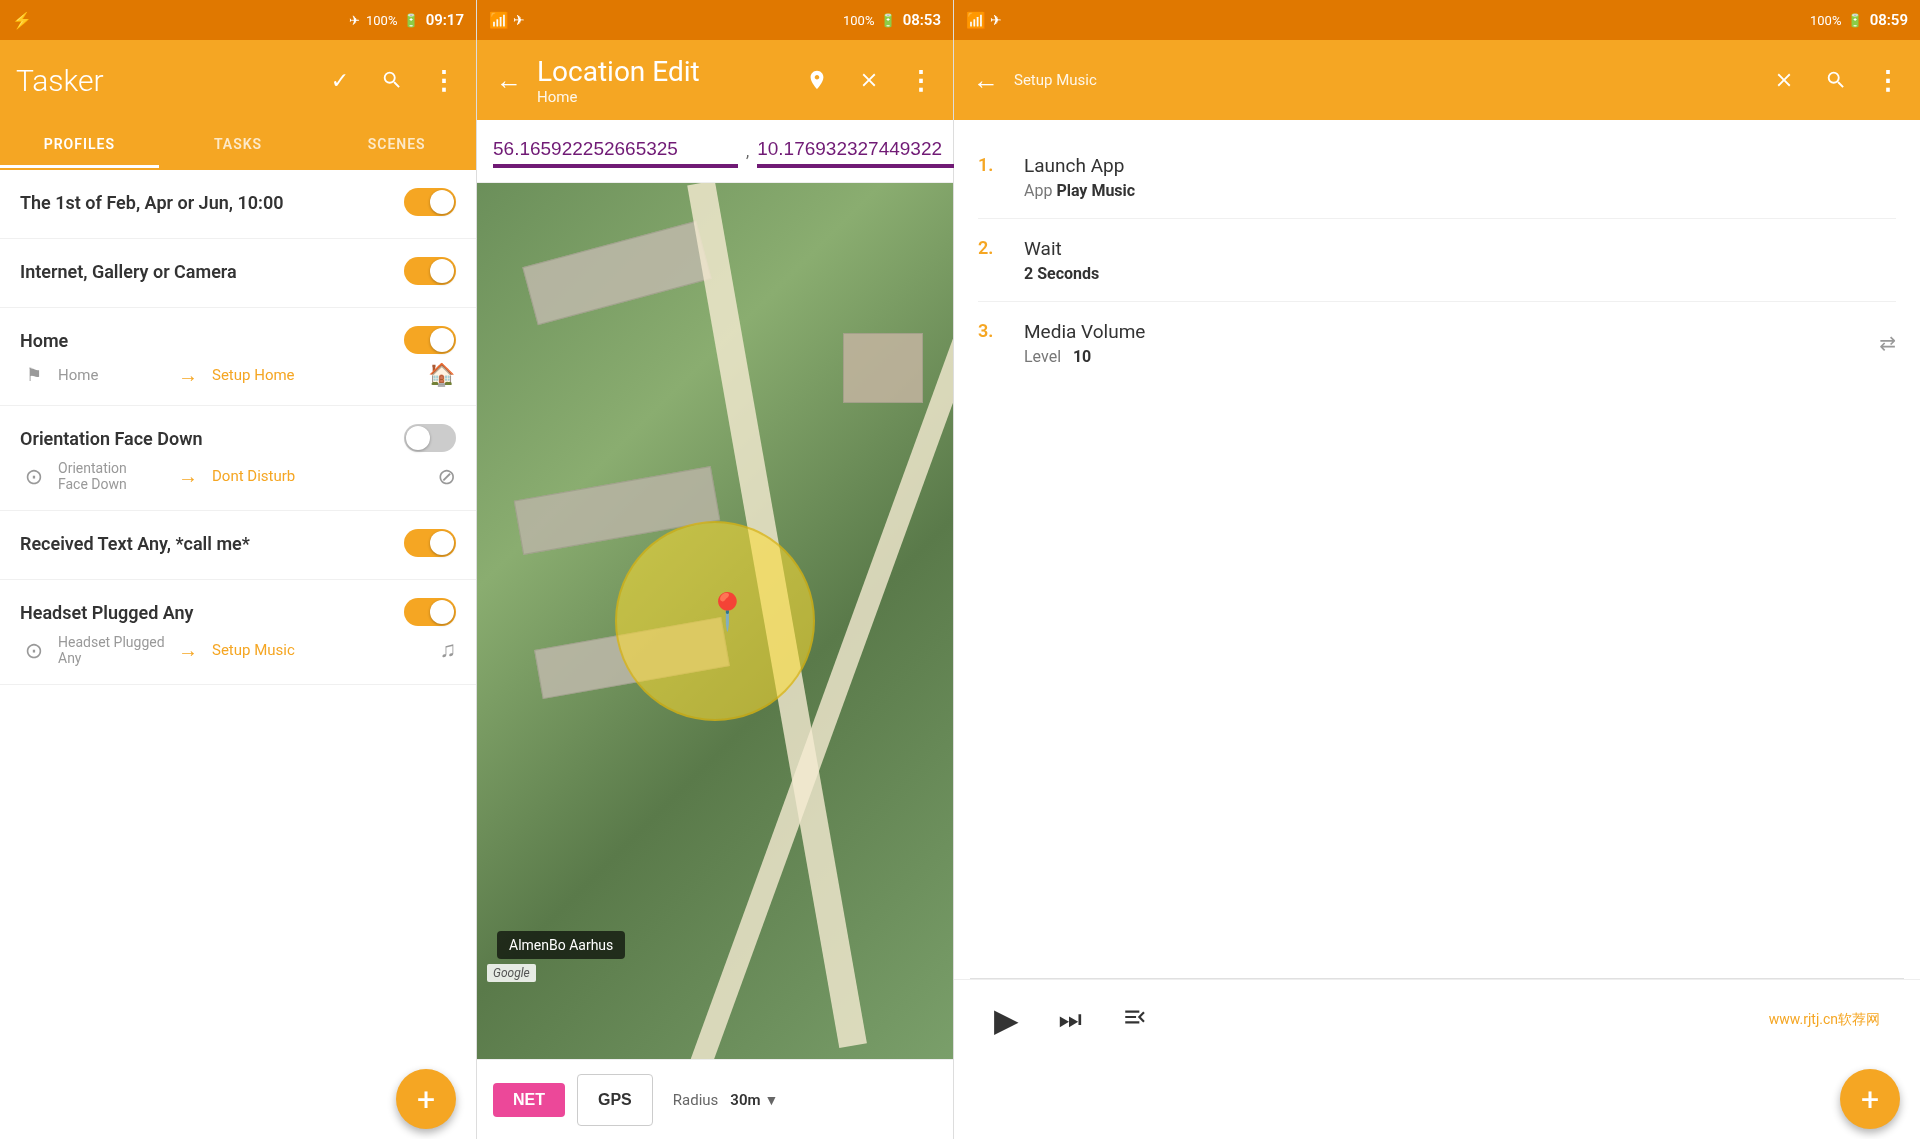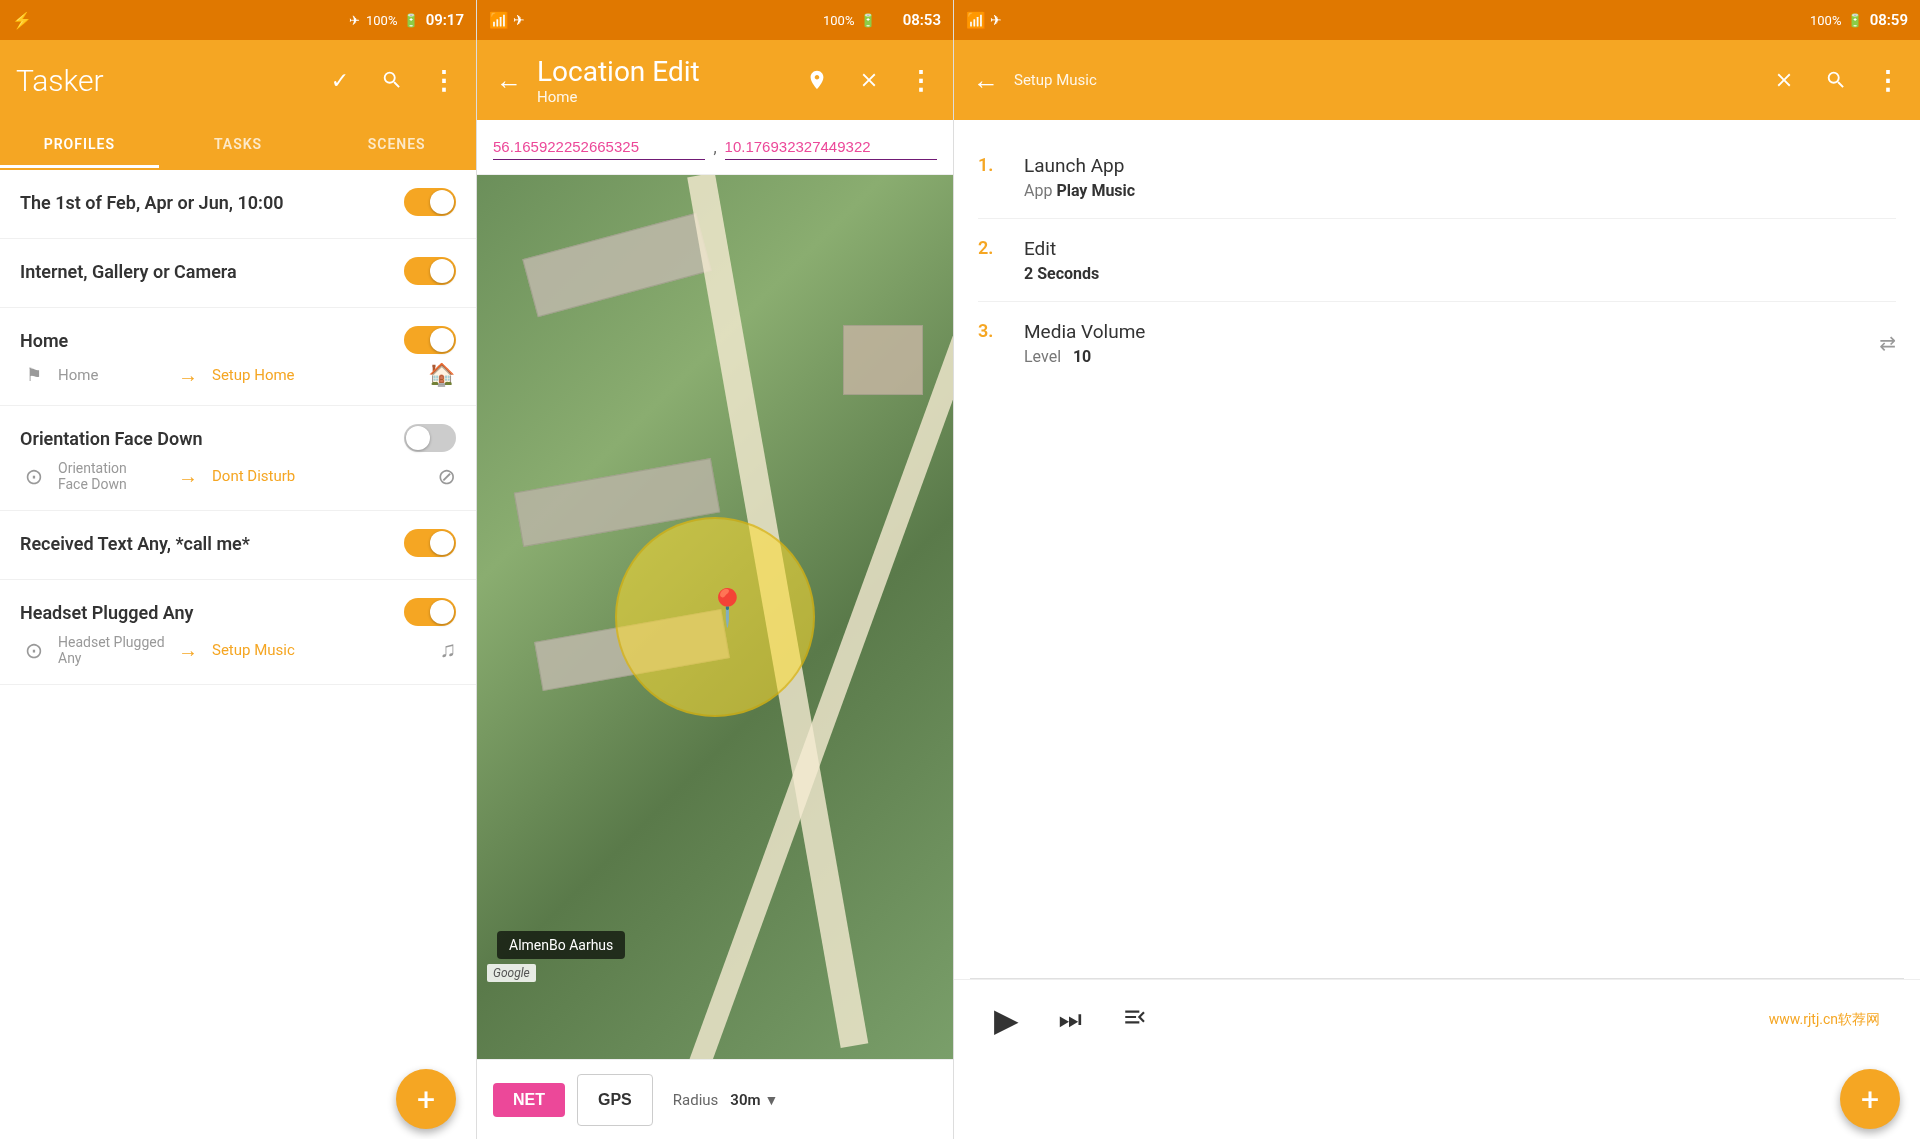"08:53" span { margin-left: 20px -> none }
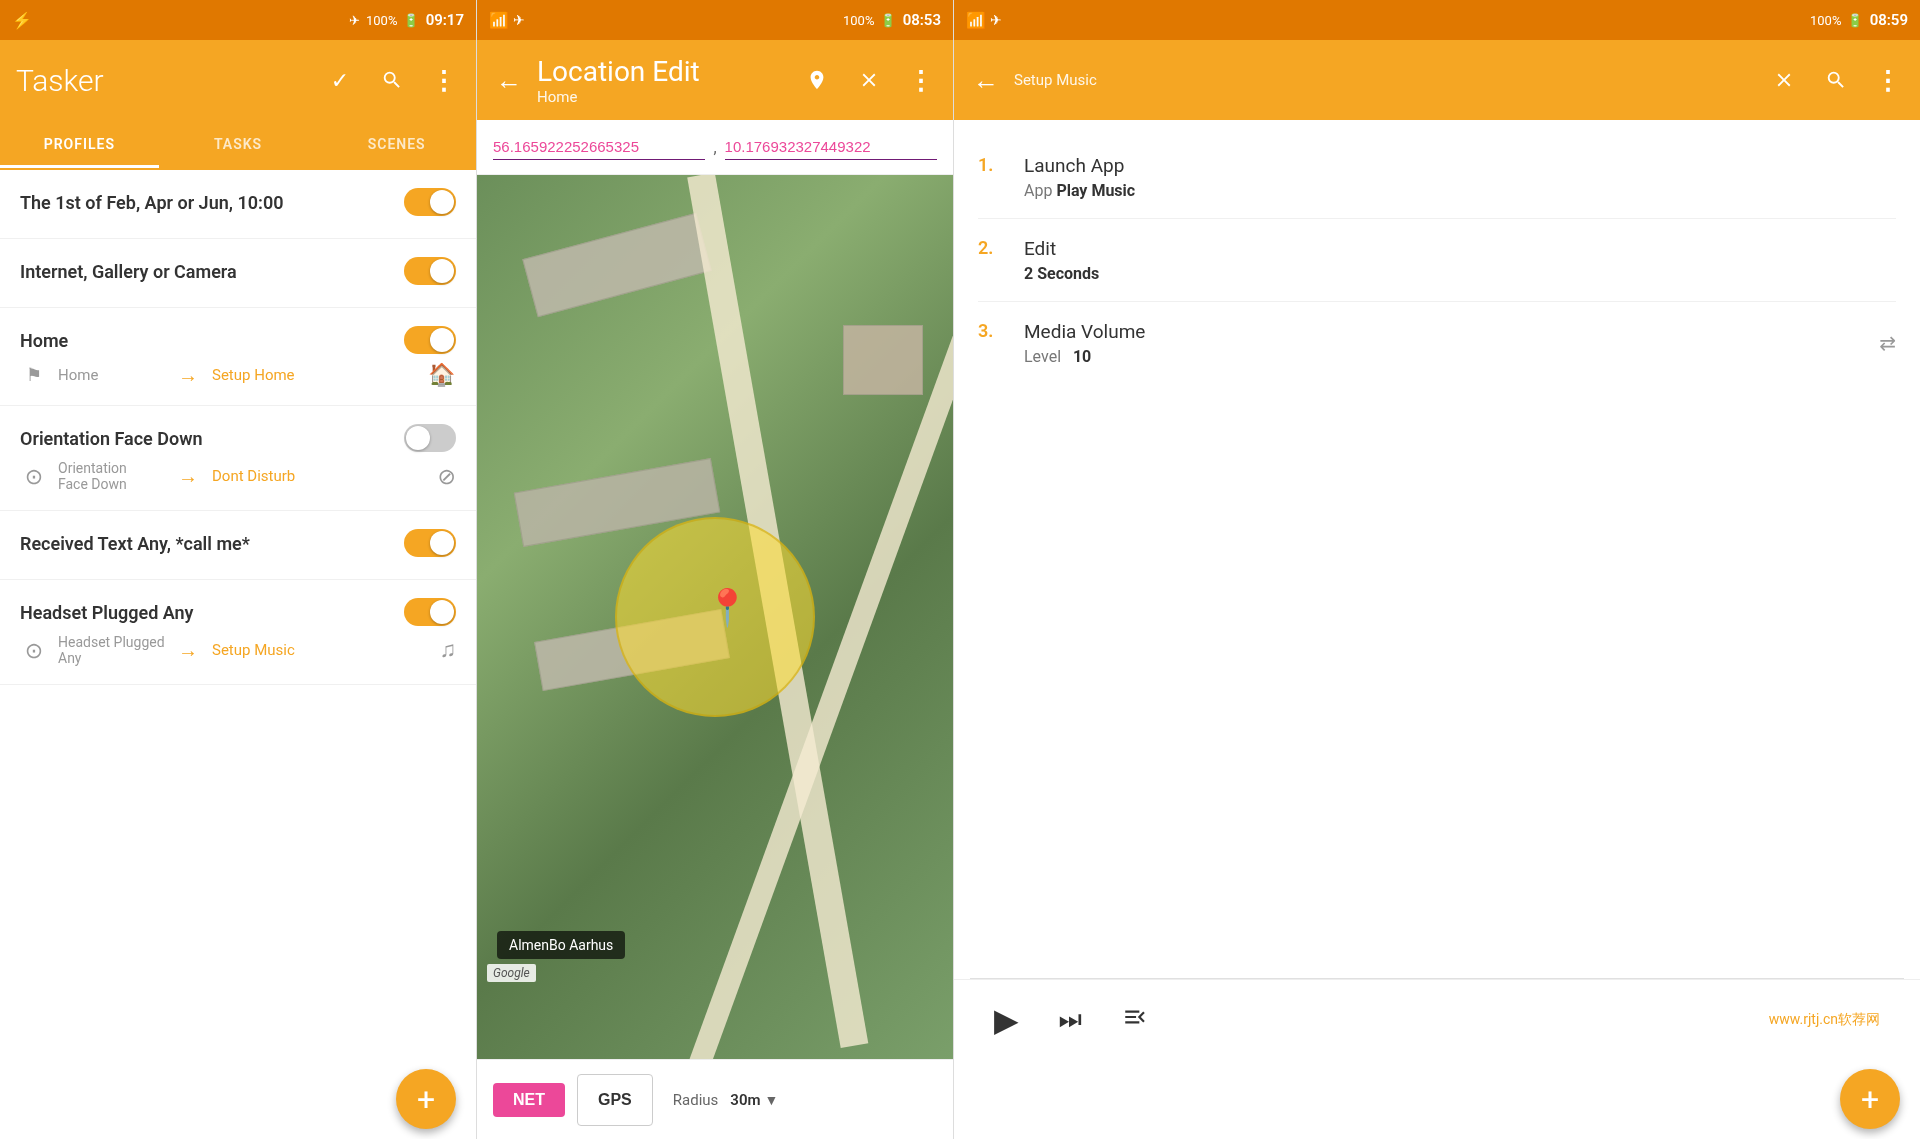"56.165922252665325" .coord-input { border-bottom: 1px solid #701a75 -> 4px solid #701a75; color: #ec4899 -> #701a75; font-size: 15px -> 19px }
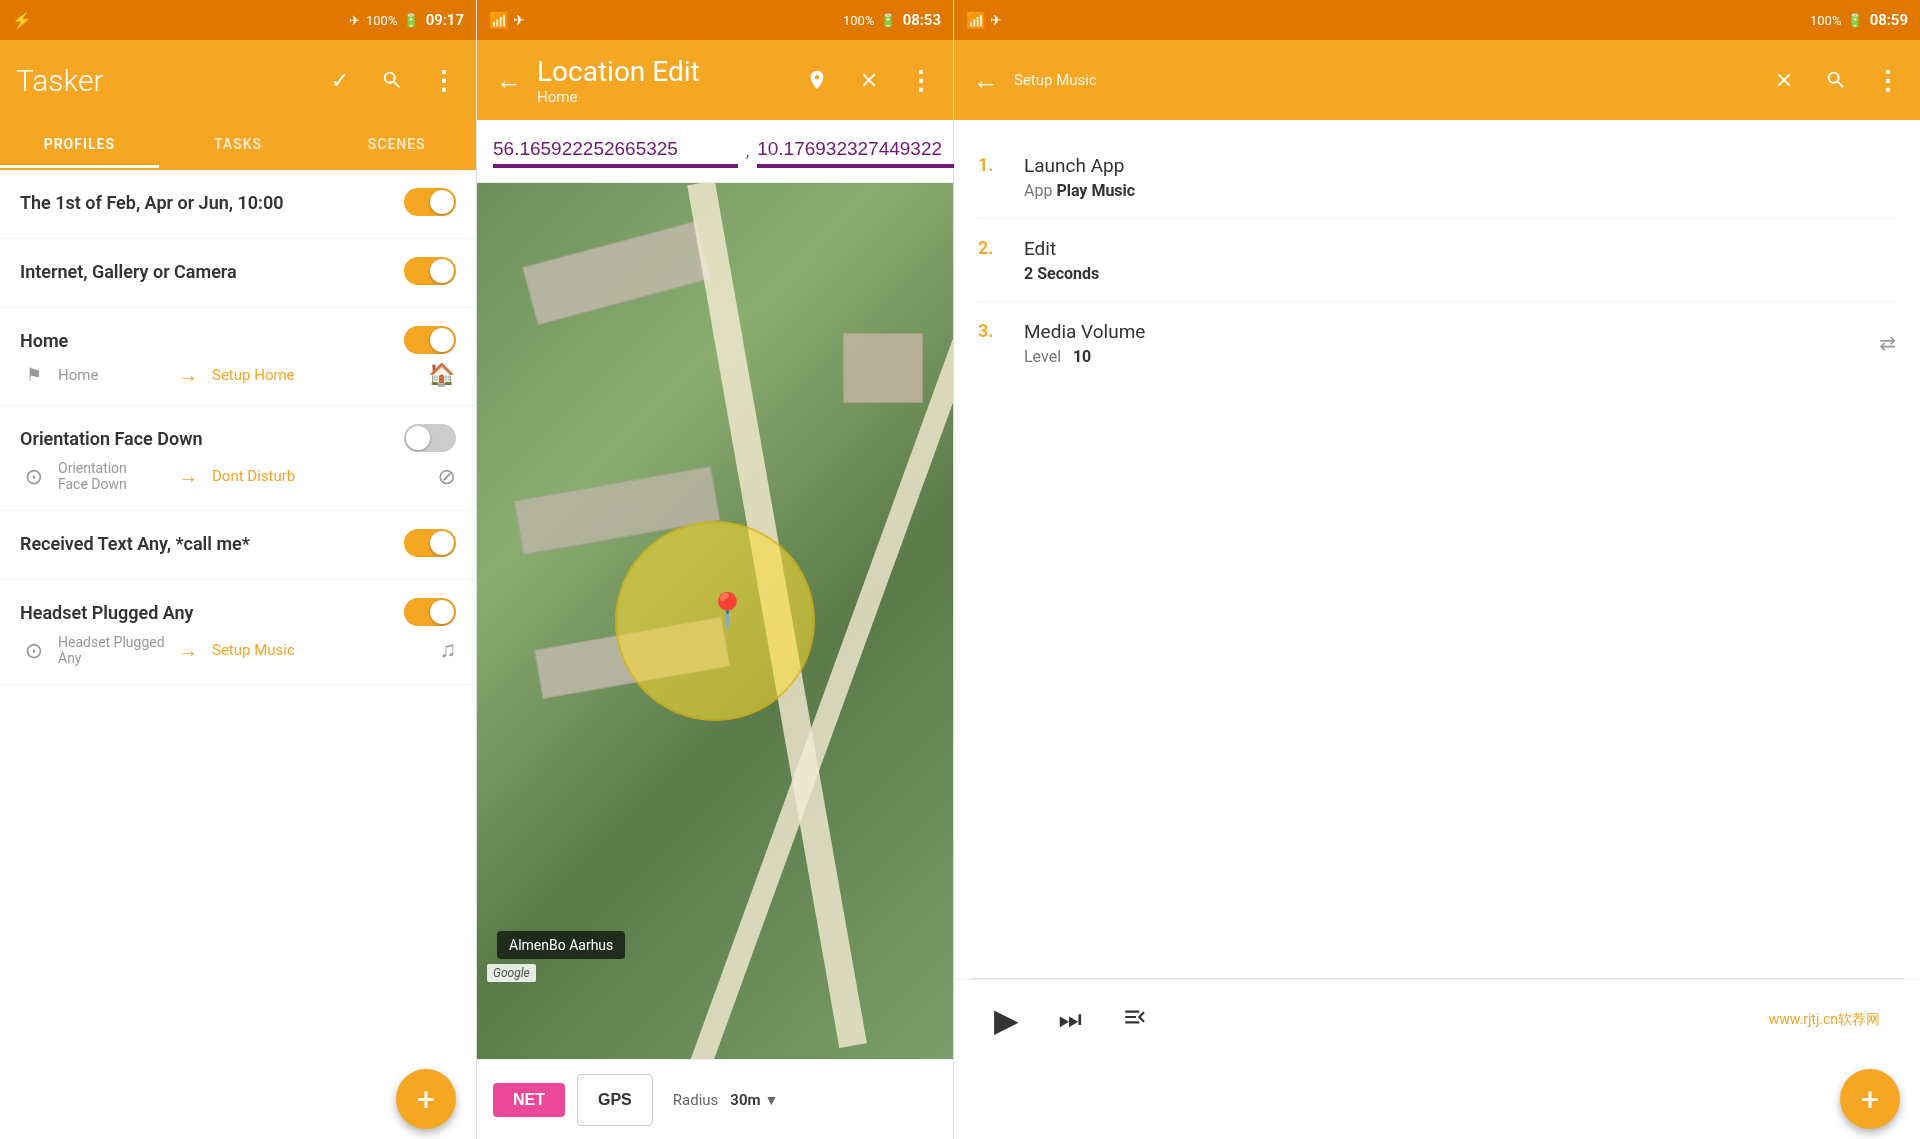"Edit" div.task-title { text: Edit -> Wait }
